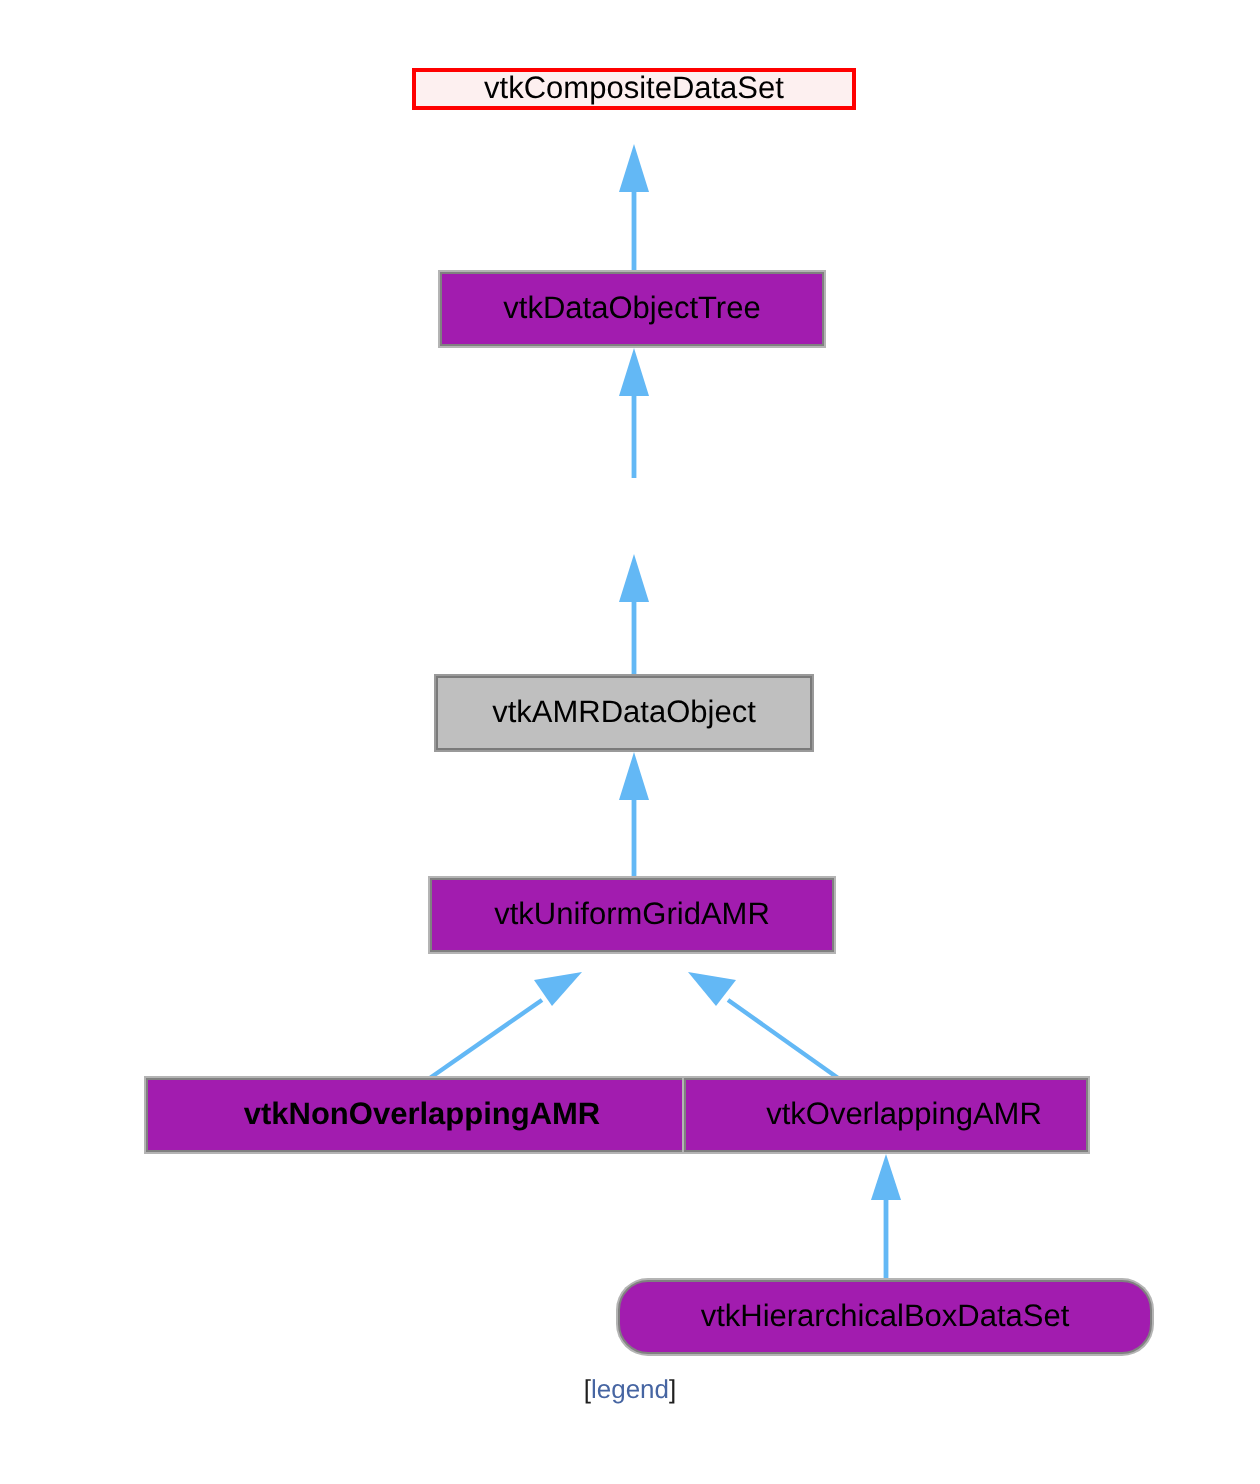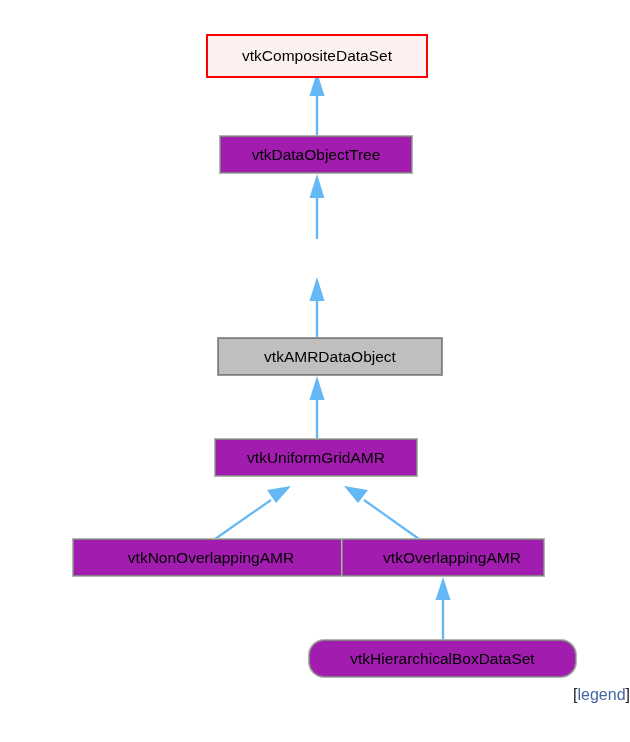"vtkCompositeDataSet" div.node { height: 44px -> 21px }
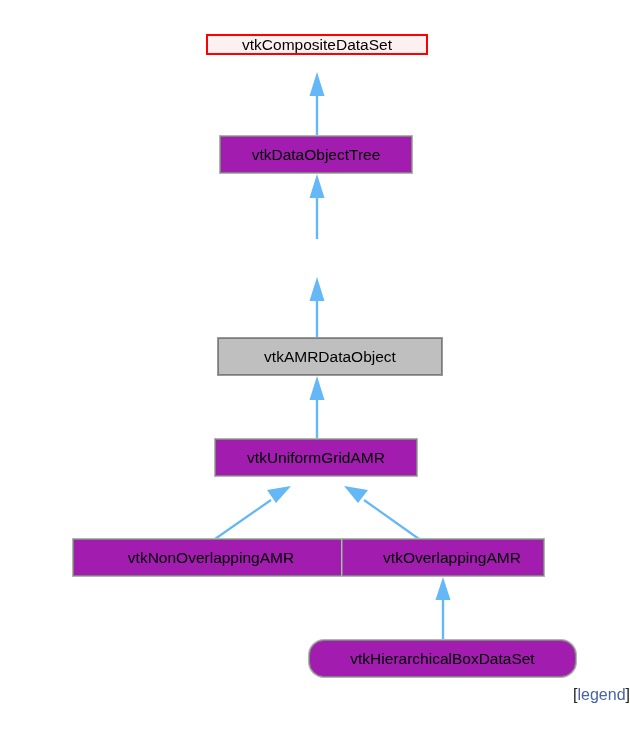"vtkAMRDataObject" div.node { width: 224px -> 188px }
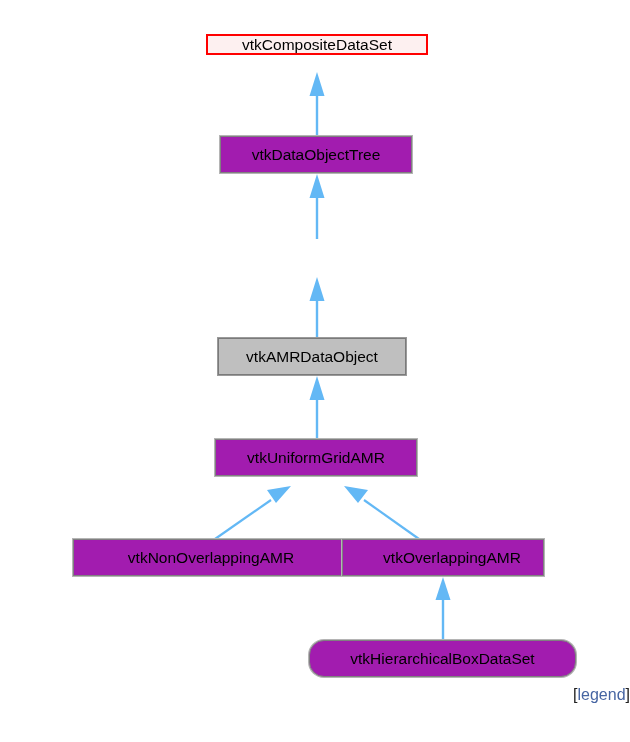"vtkNonOverlappingAMR" div.node { font-weight: none -> bold }
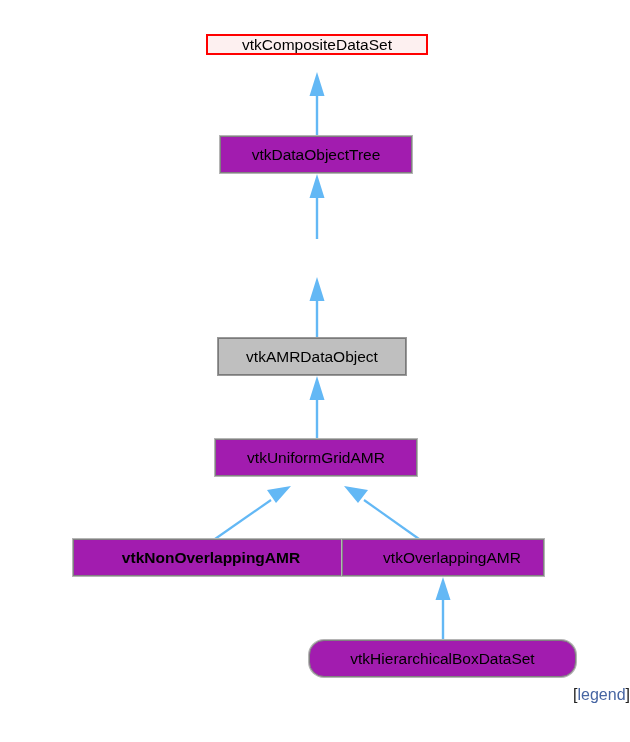"[legend]" .legend-bar { font-size: 16px -> 13px; text-align: right -> center }
